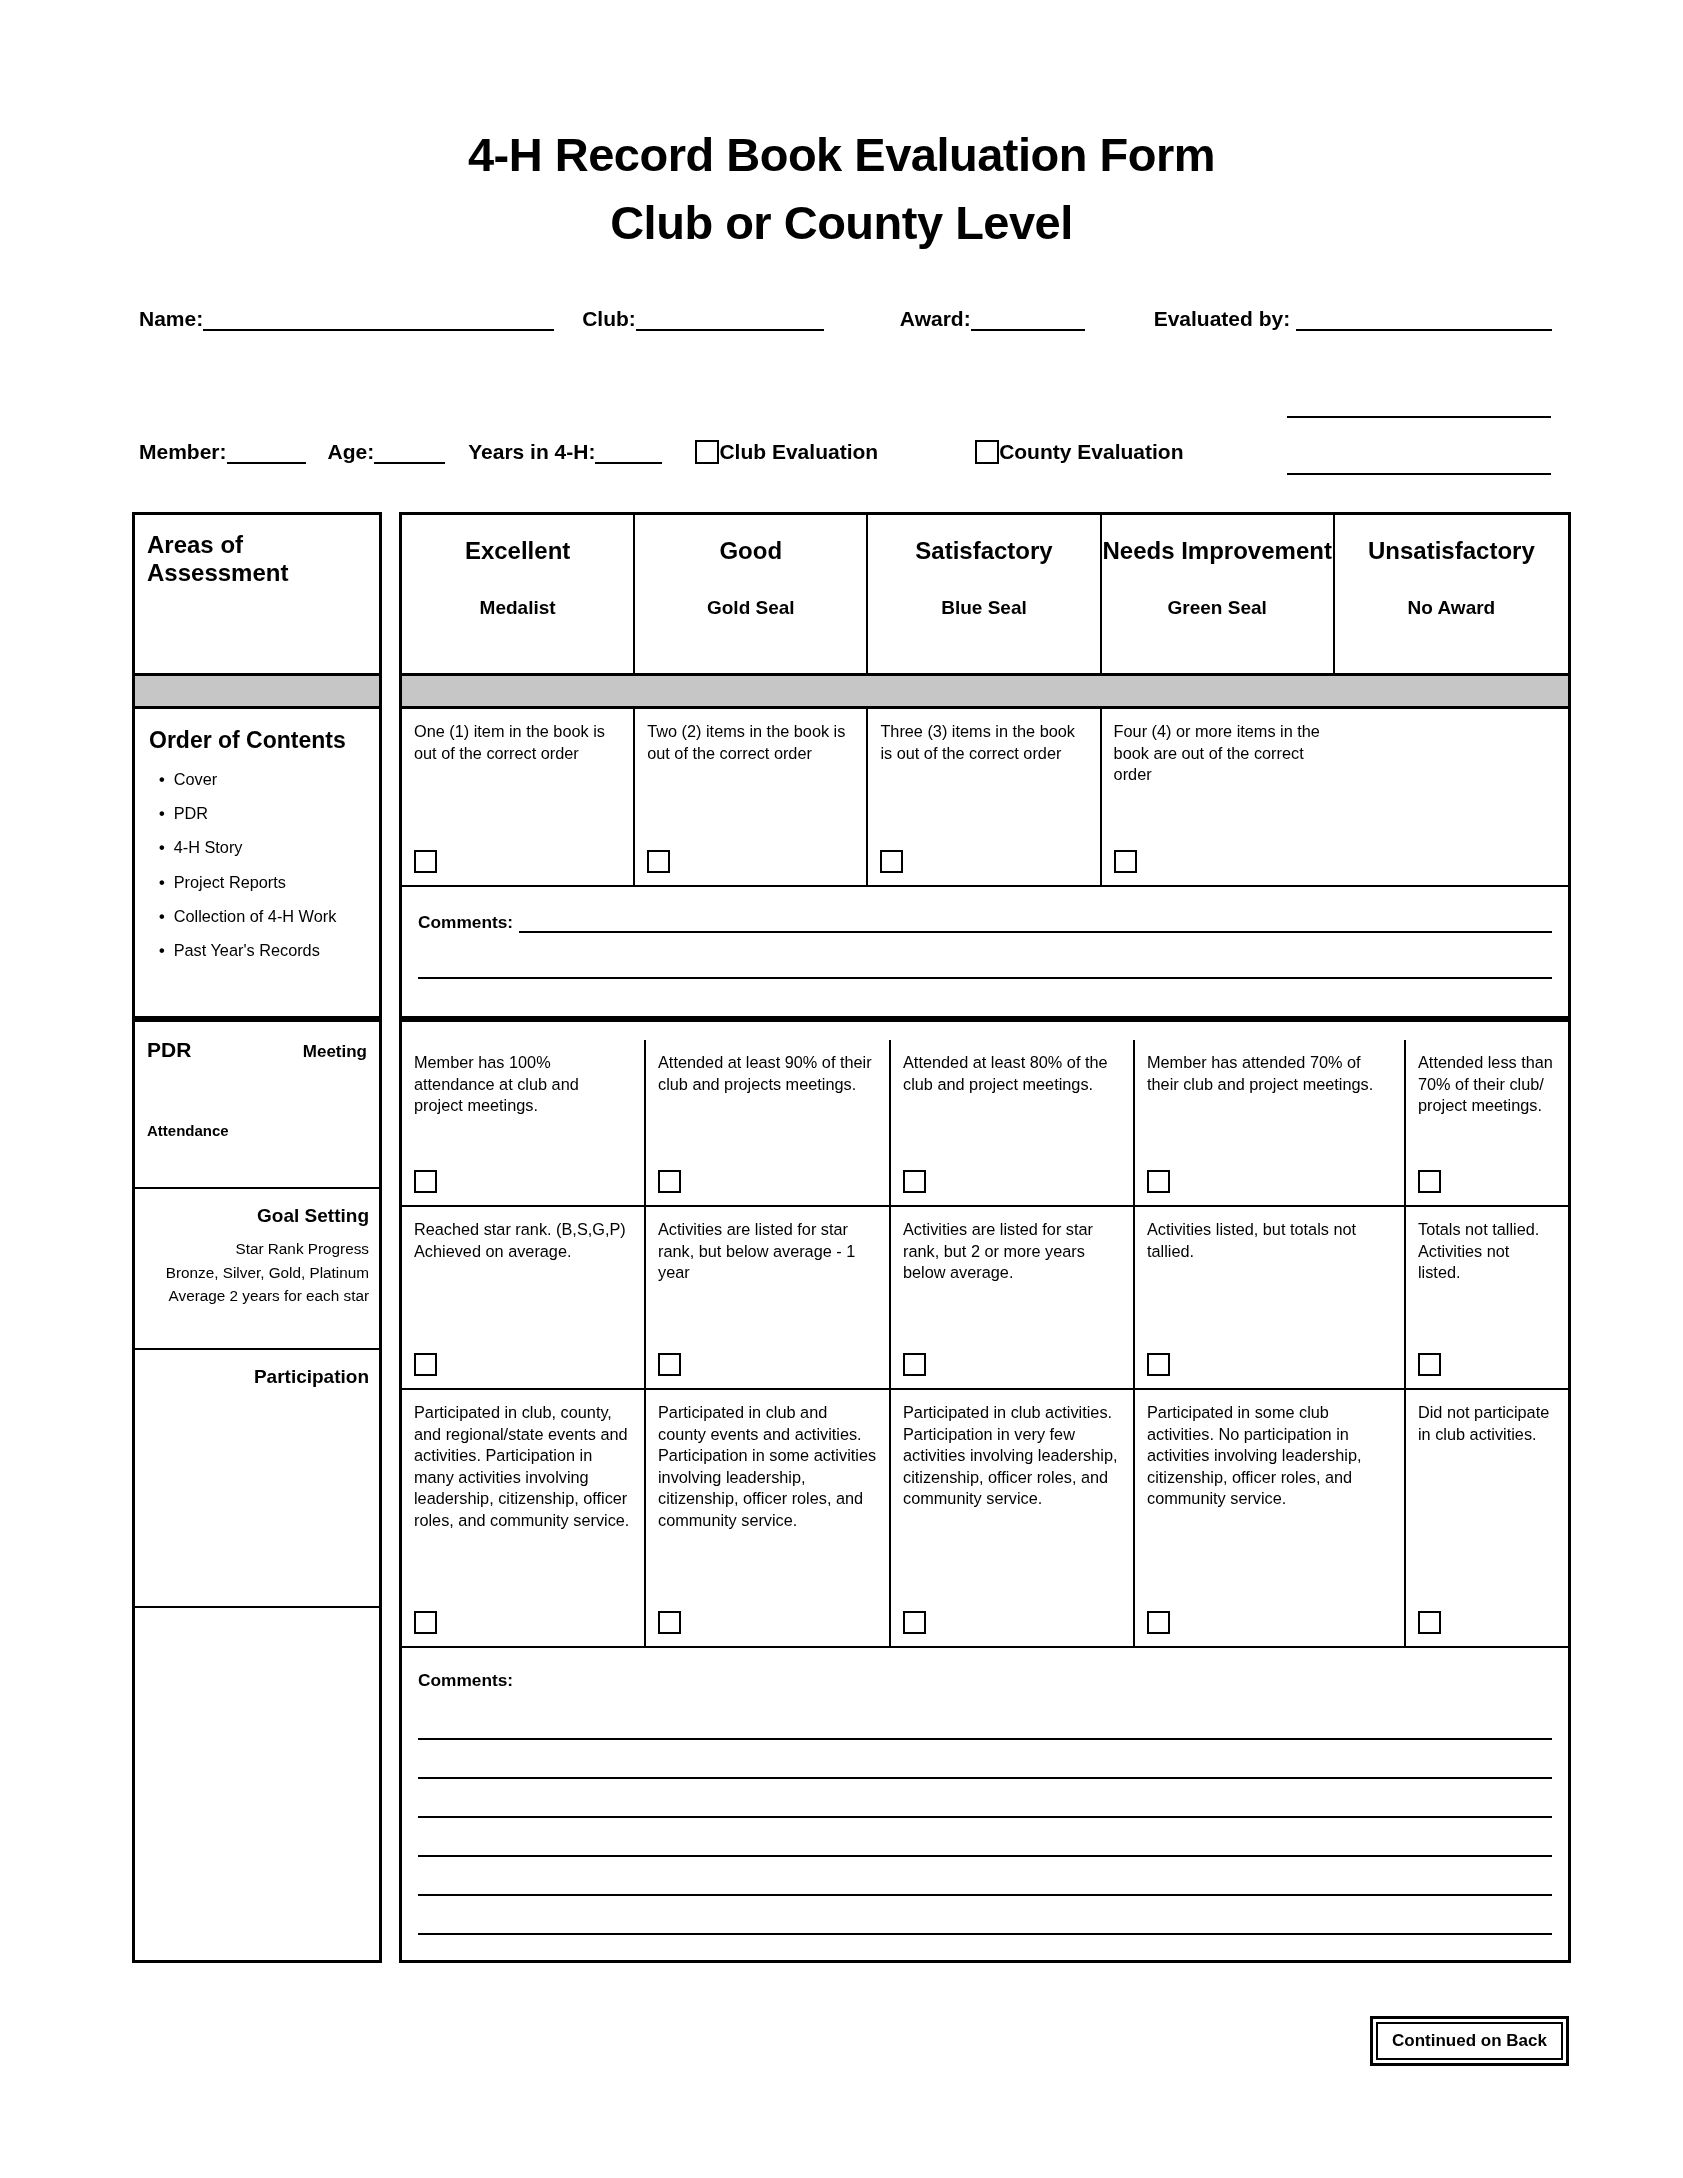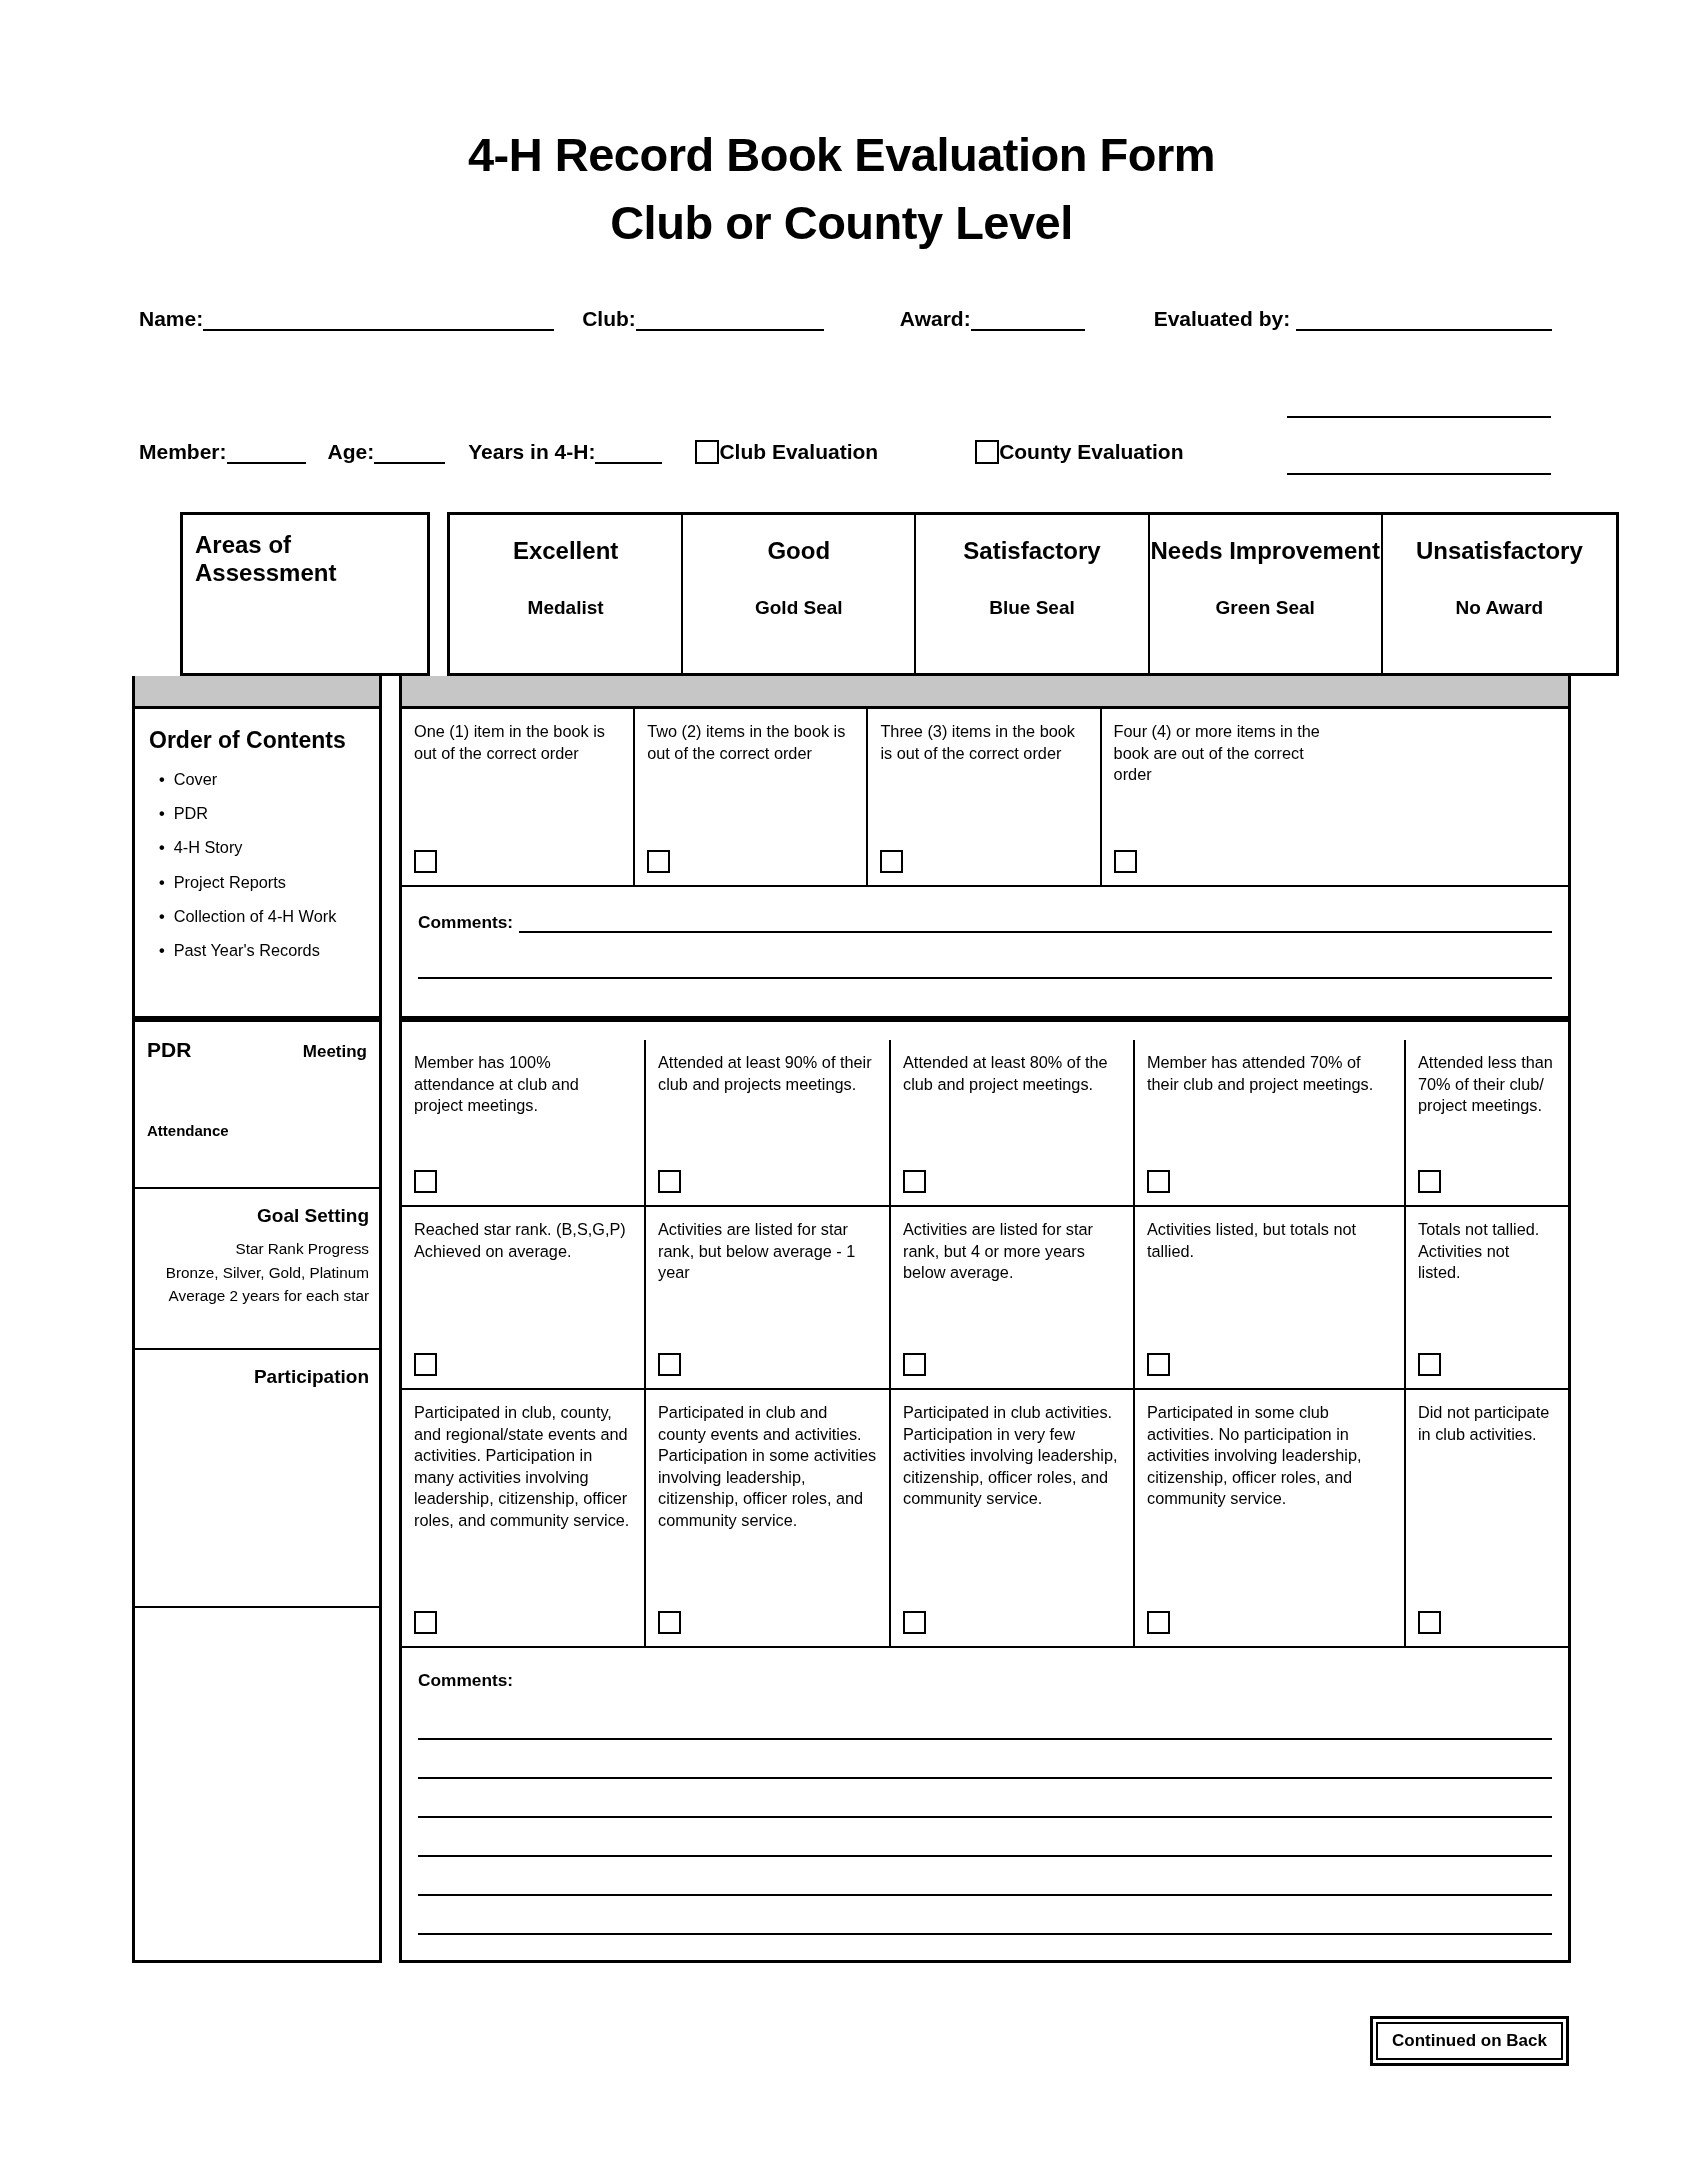"Areas of Assessment" .header-block { margin-left: 48px -> none }
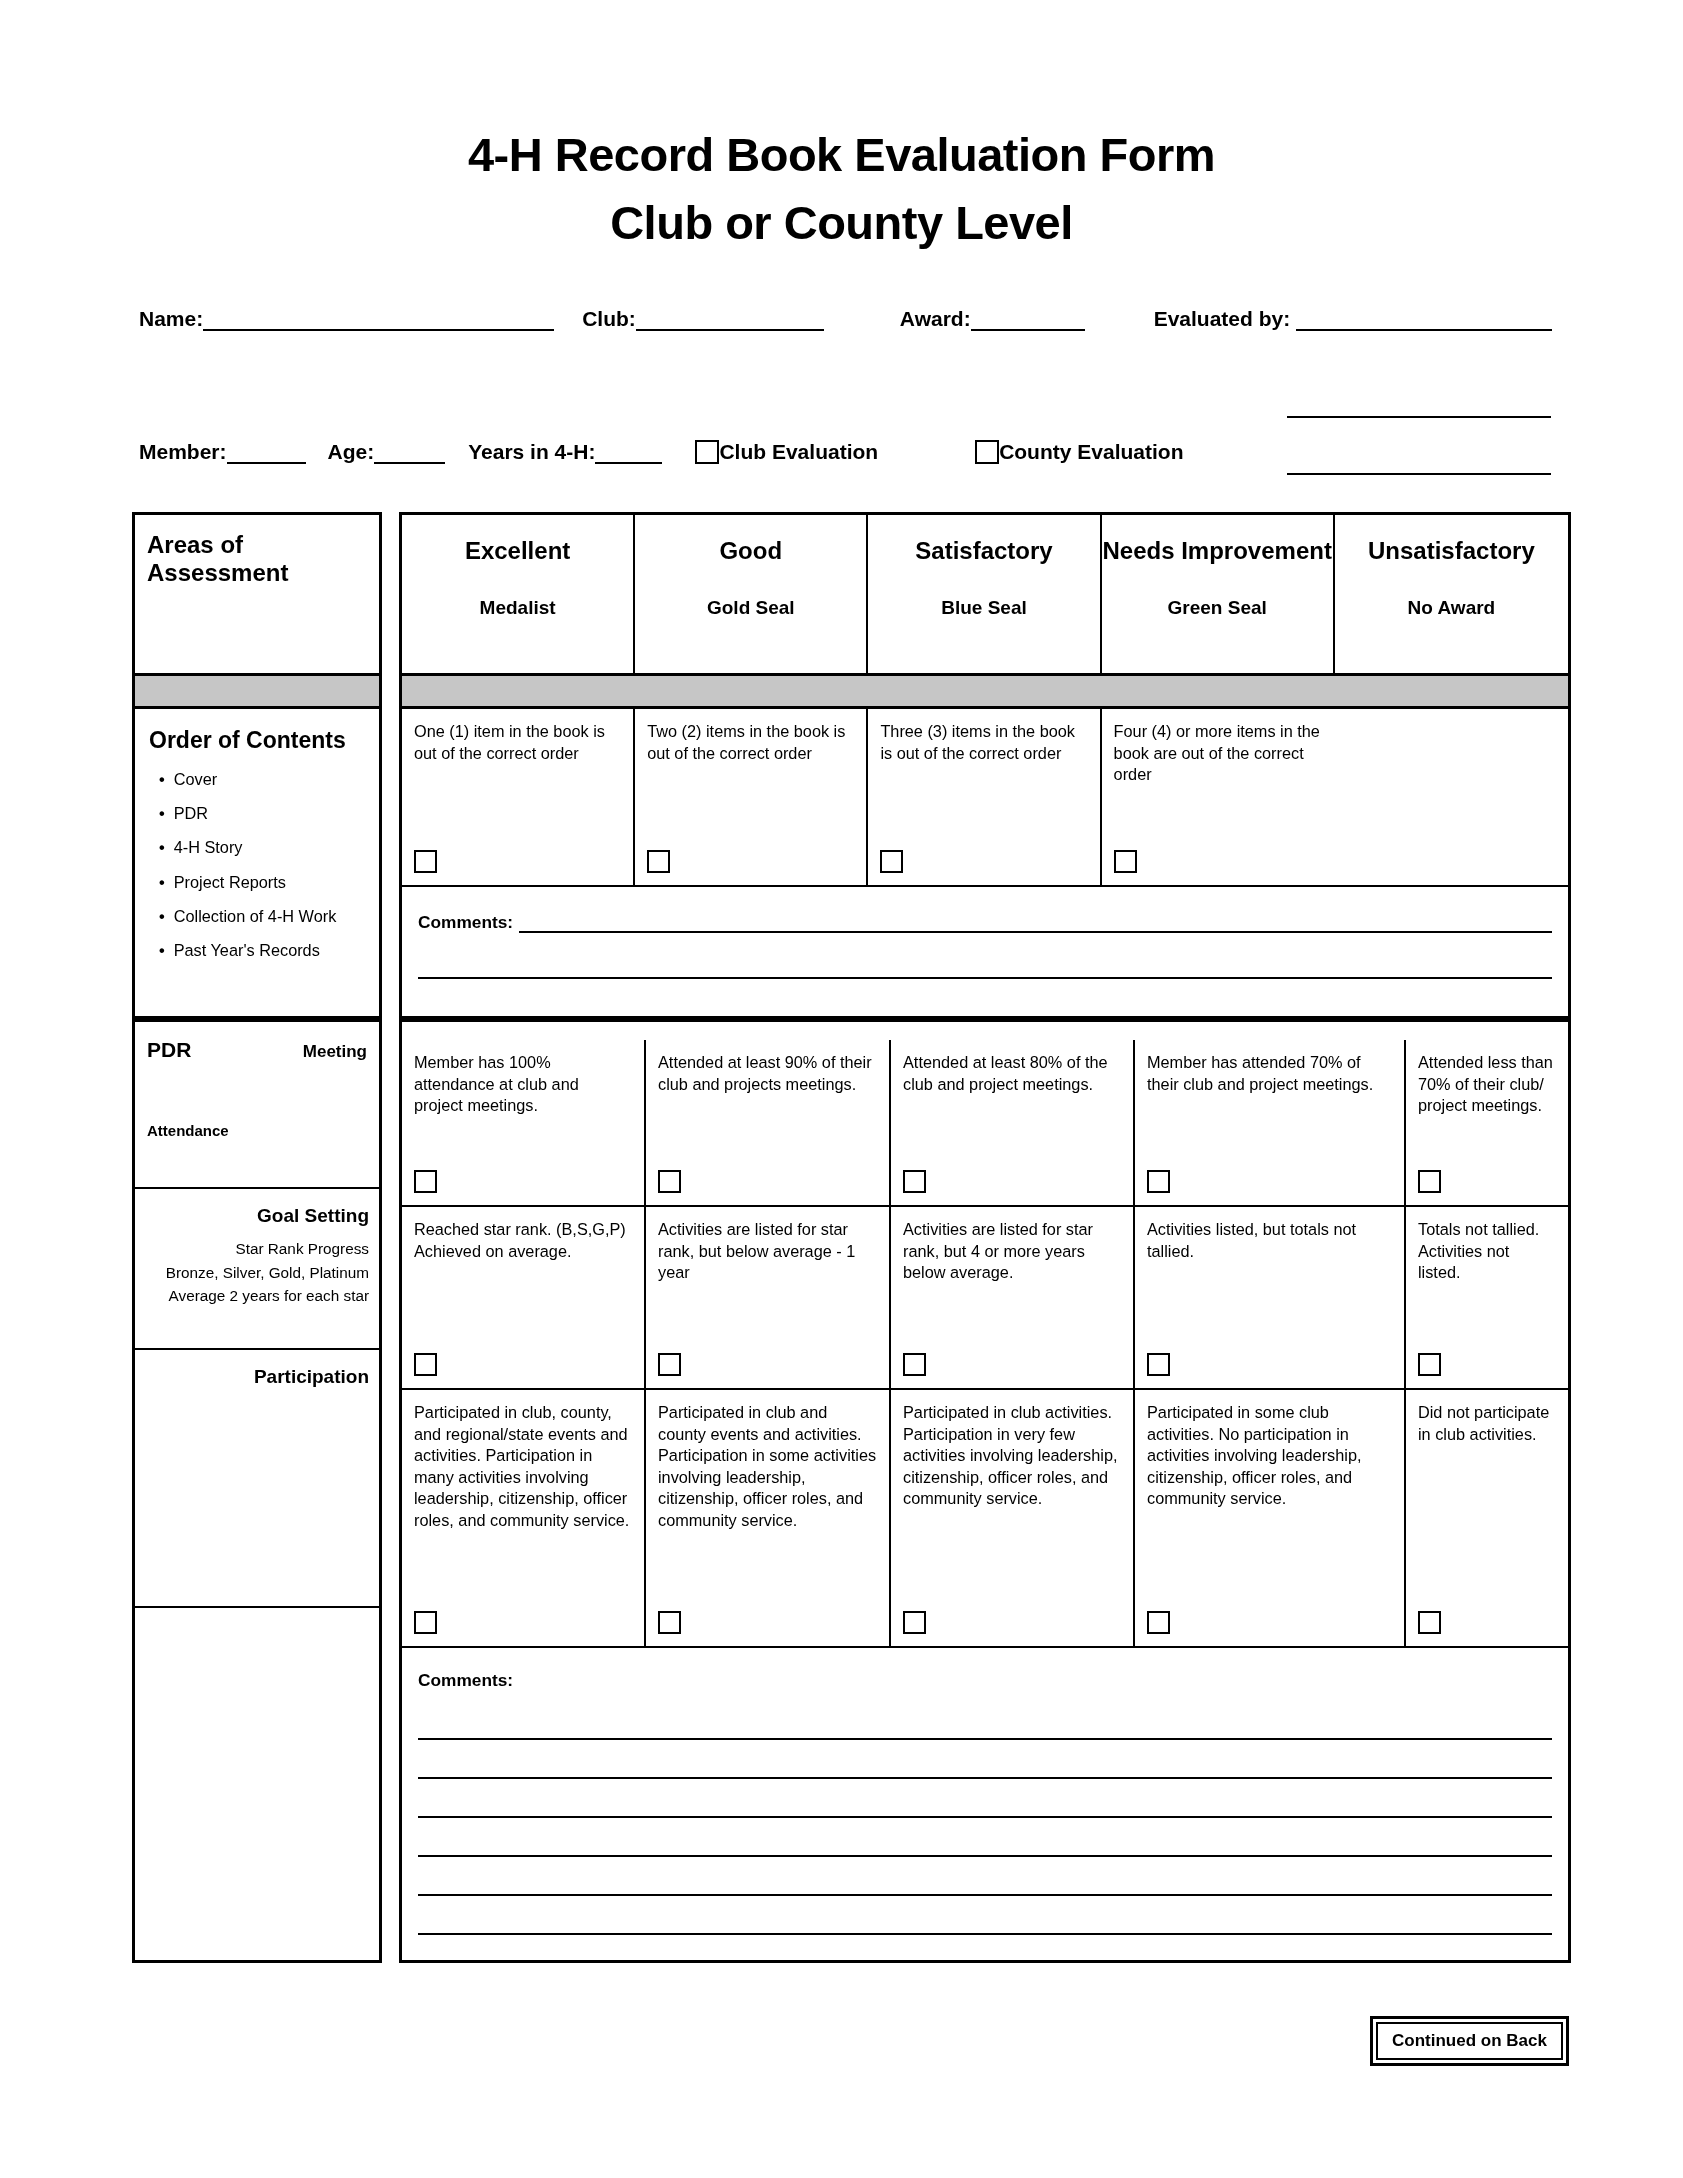"Activities are listed for star rank, but 4" div.cell-text { text: 4 -> 2 }
